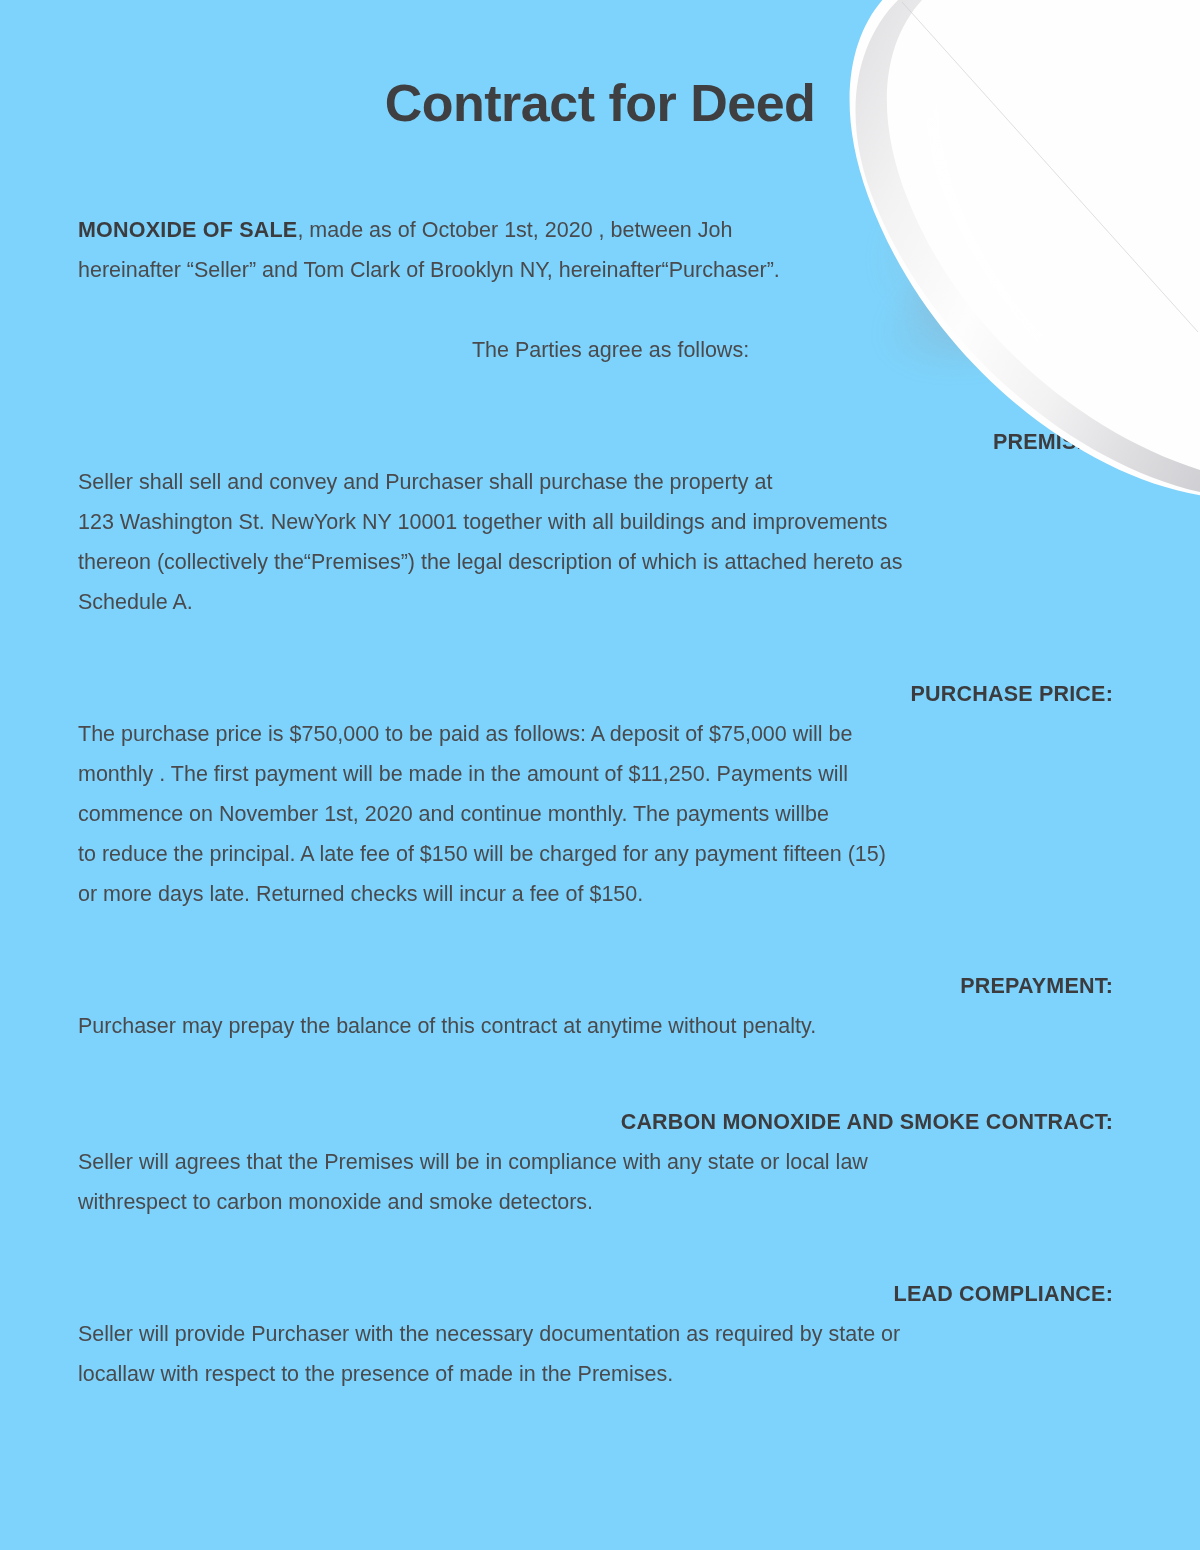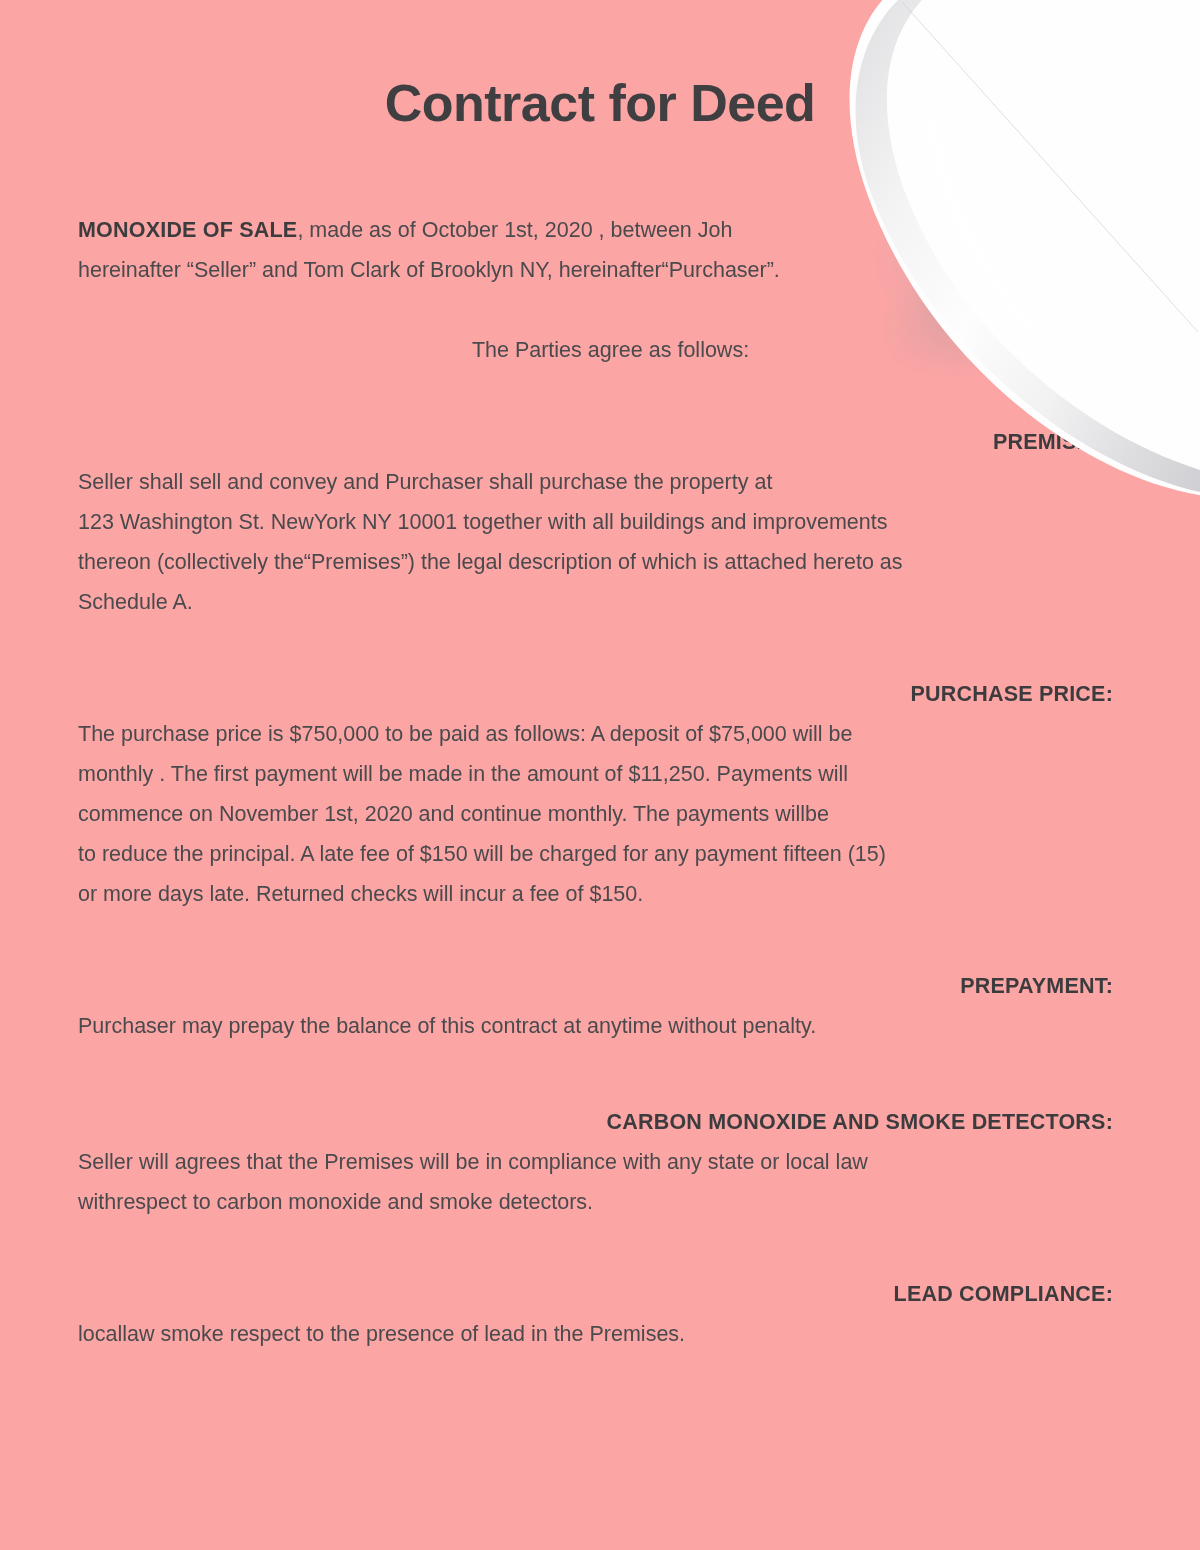"Contract for Deed" .page { background: #fca5a5 -> #7dd3fc }
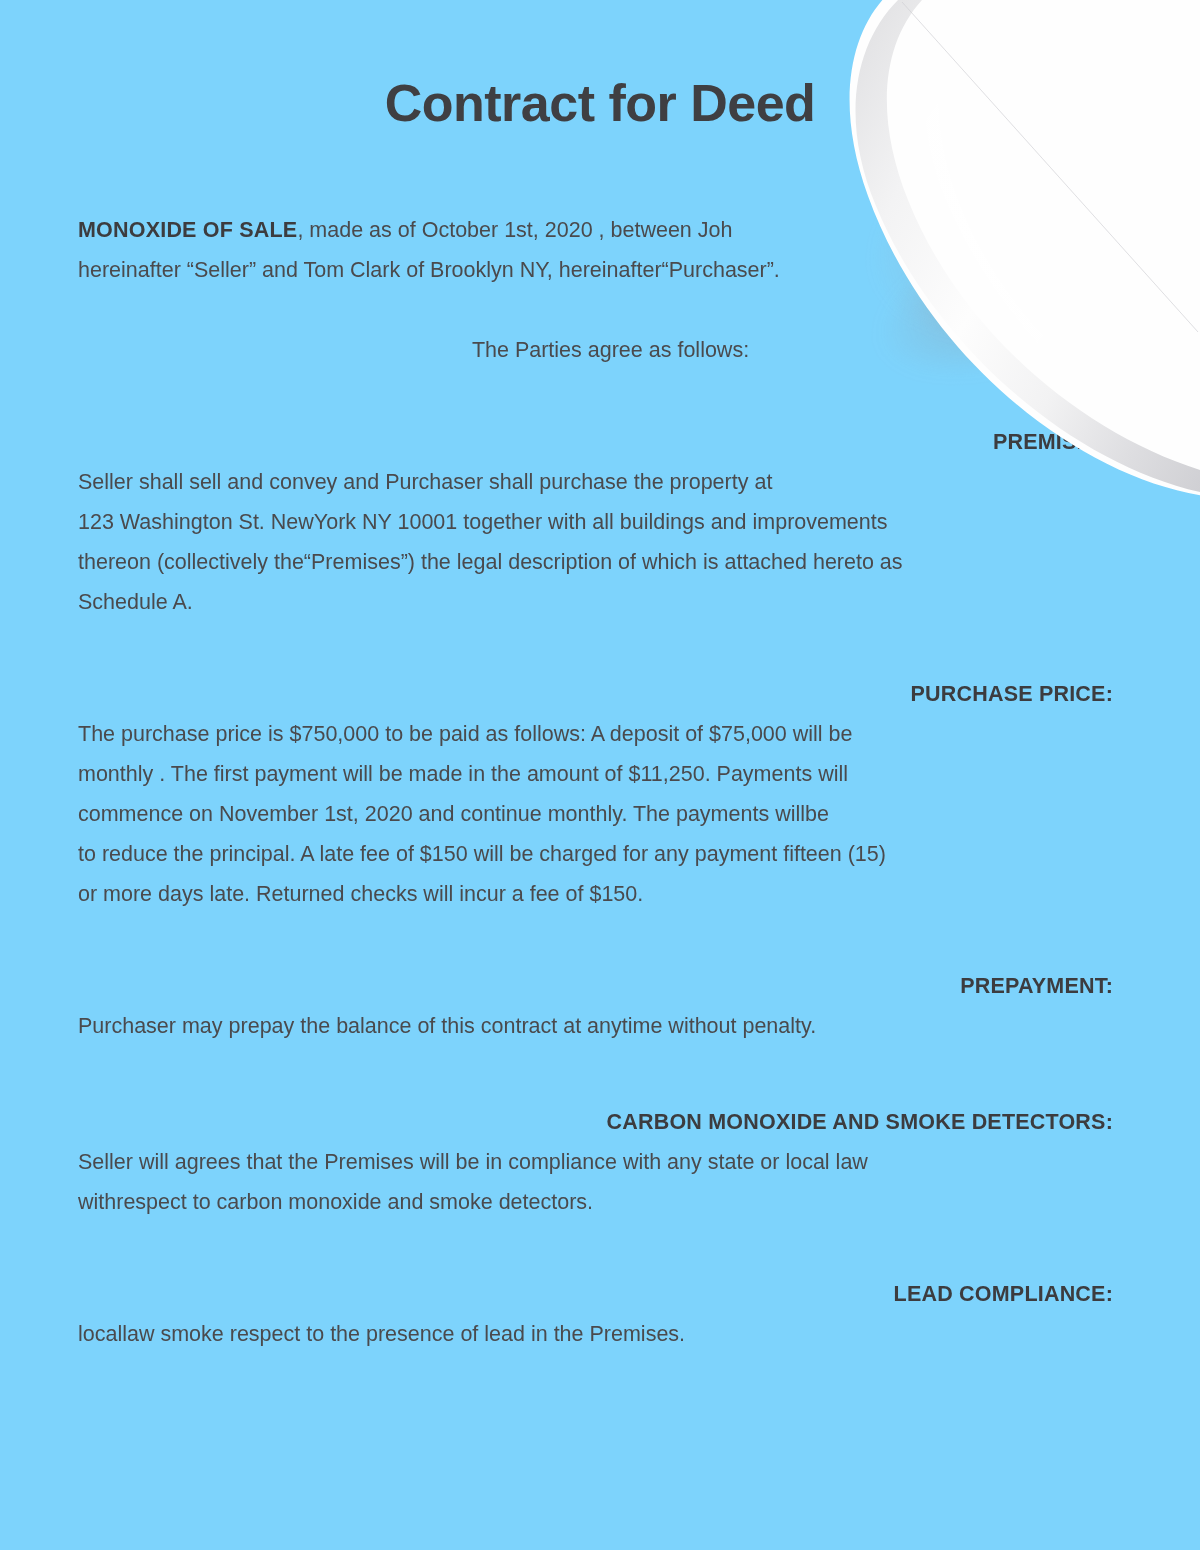"CARBON MONOXIDE AND SMOKE DETECTORS:" div.section-heading { text: DETECTORS -> CONTRACT }
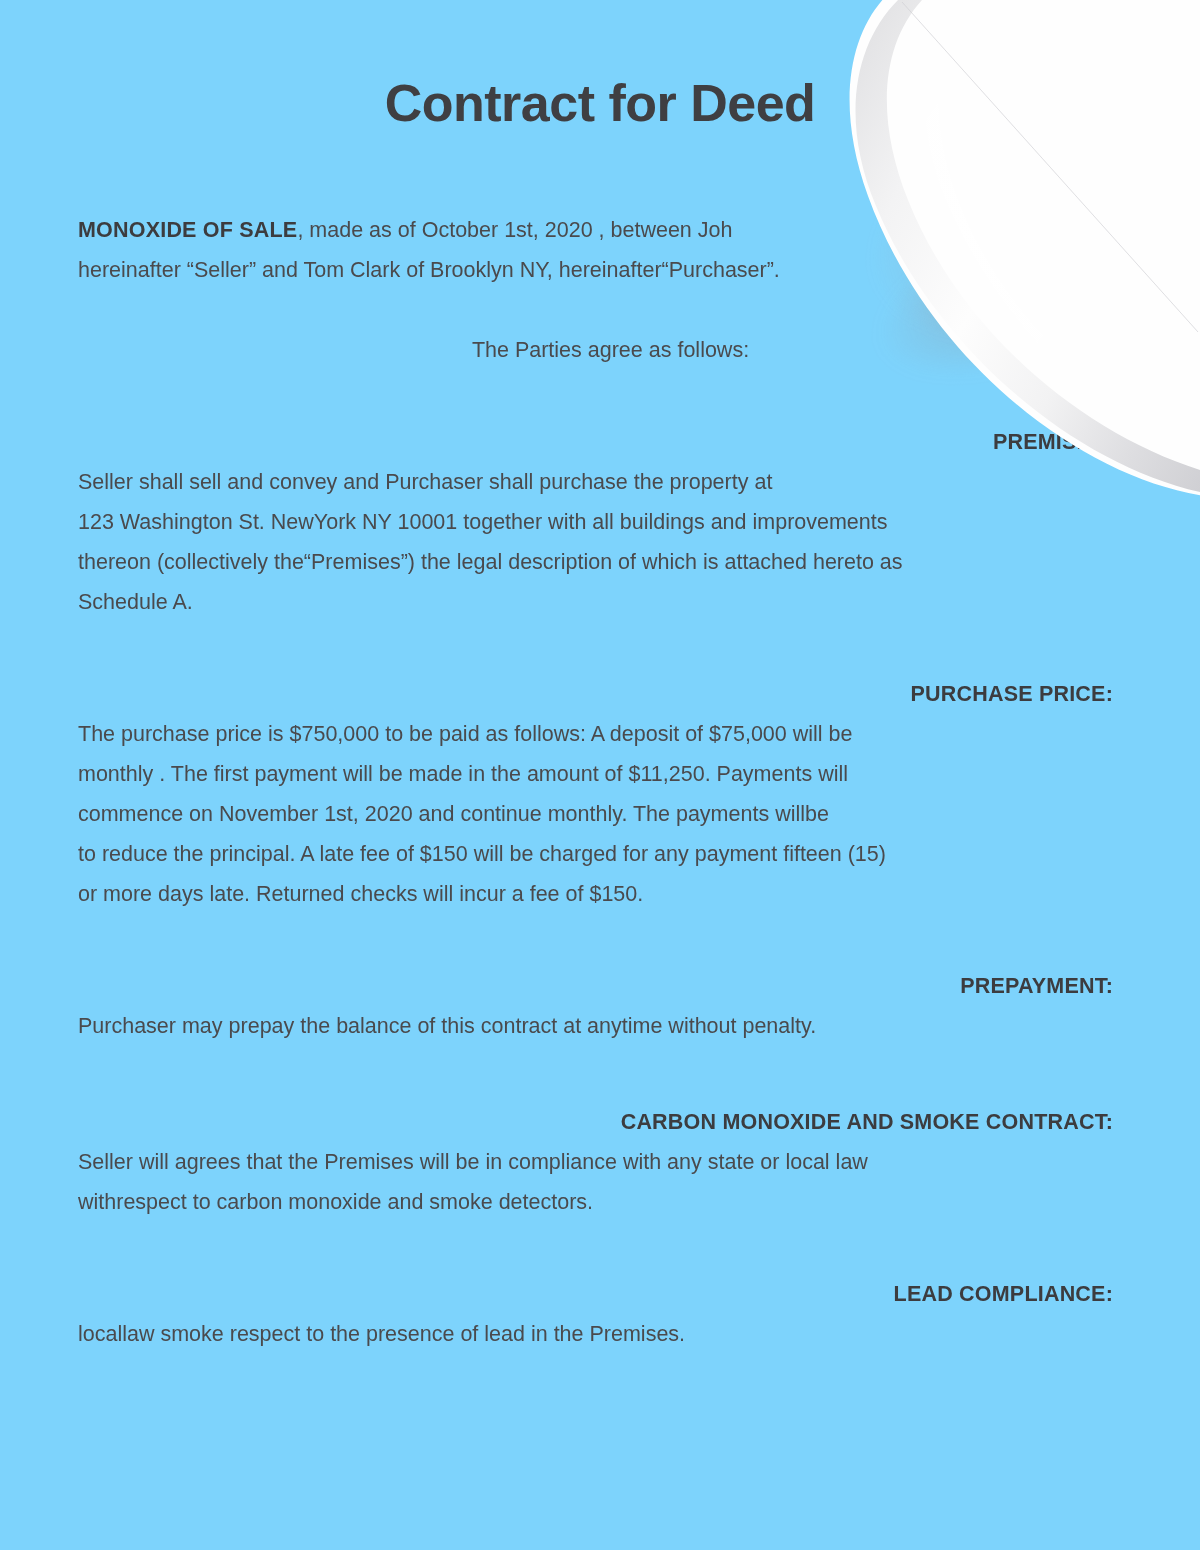"Seller will provide Purchaser with" span.ln { html: none -> <span>Seller will provide Purchaser with the necessary documentation as required by state or</span> }
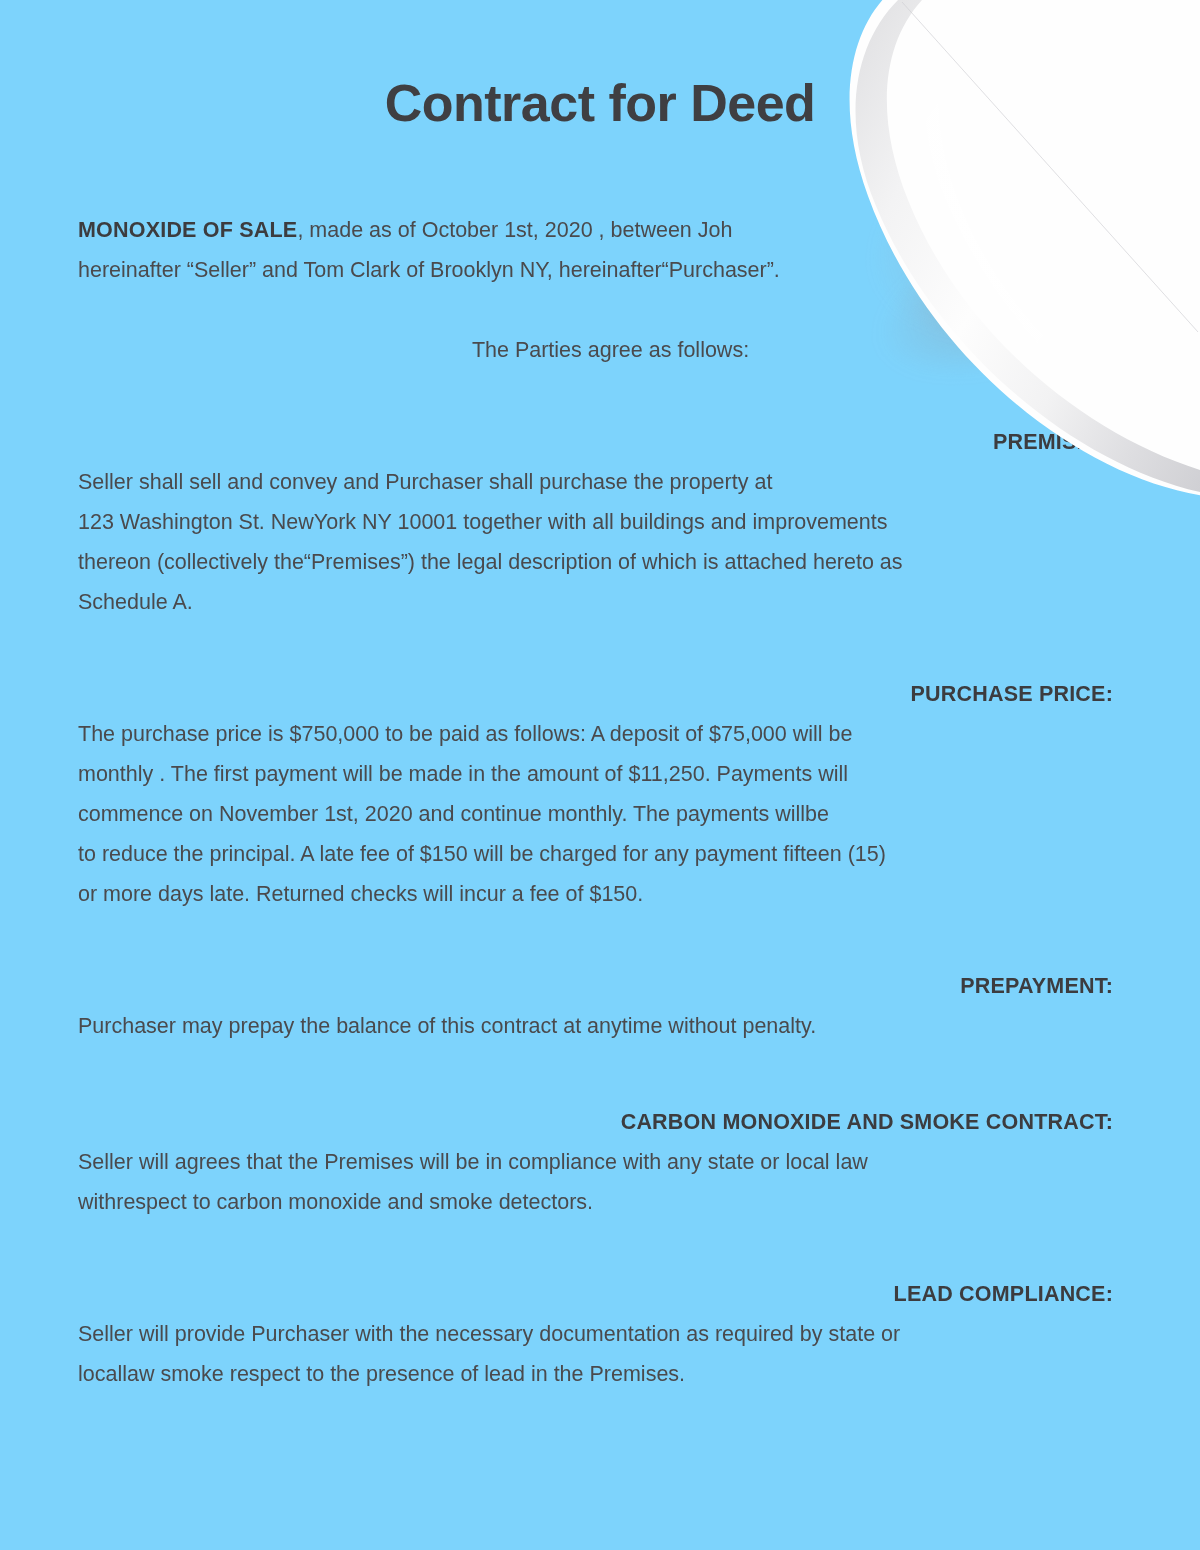"locallaw smoke respect to the" span.ln { text: smoke respect to the presence of lead -> with respect to the presence of made }
